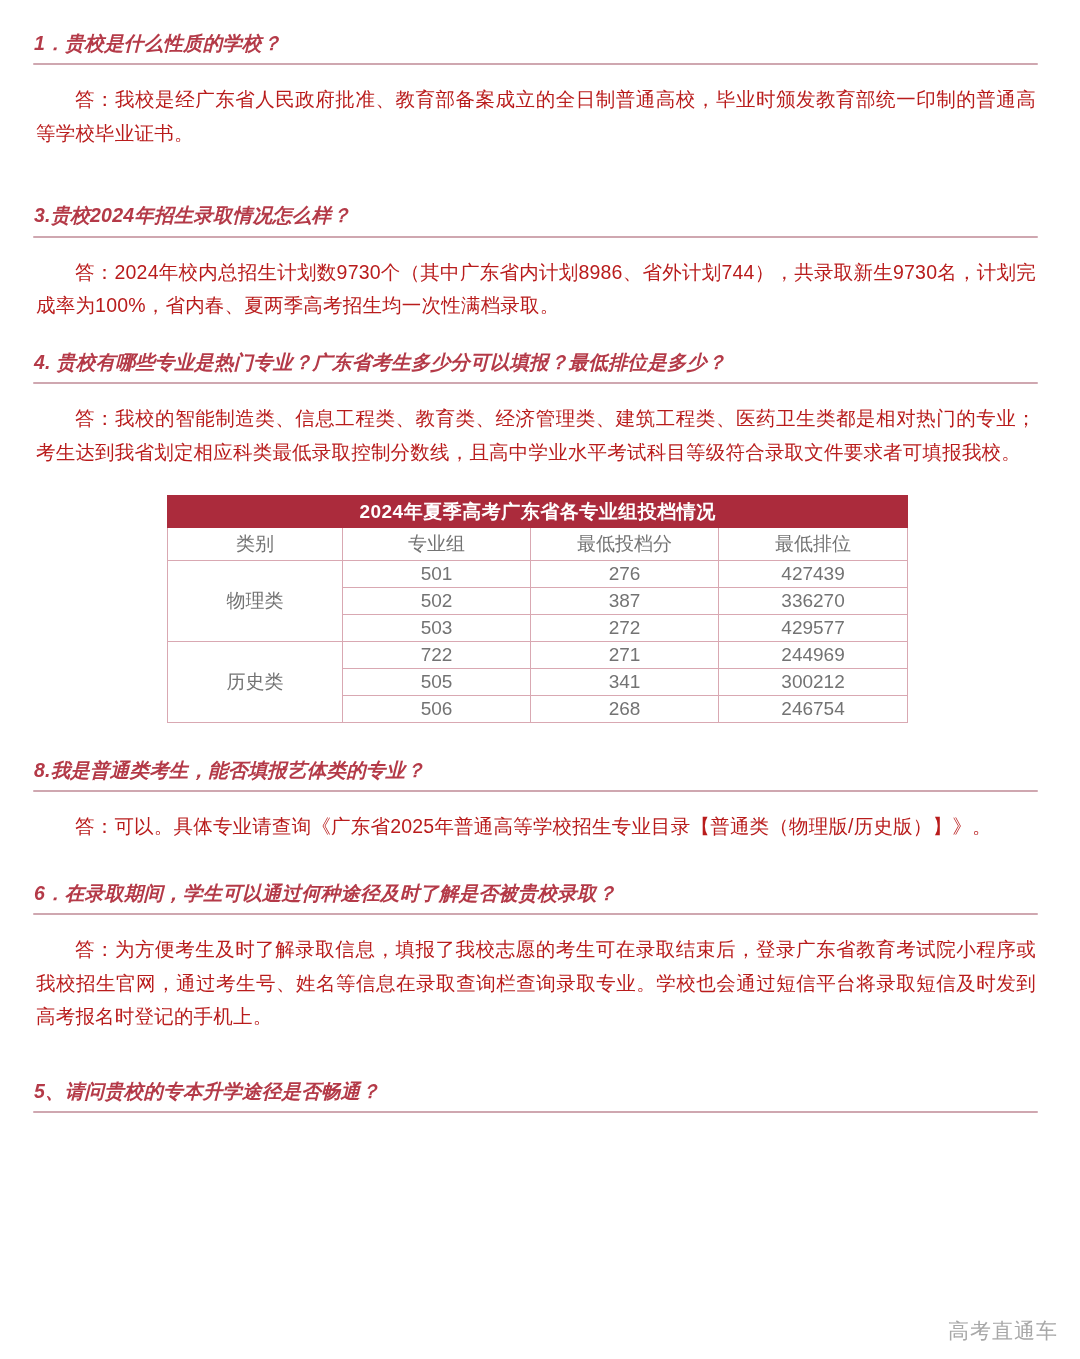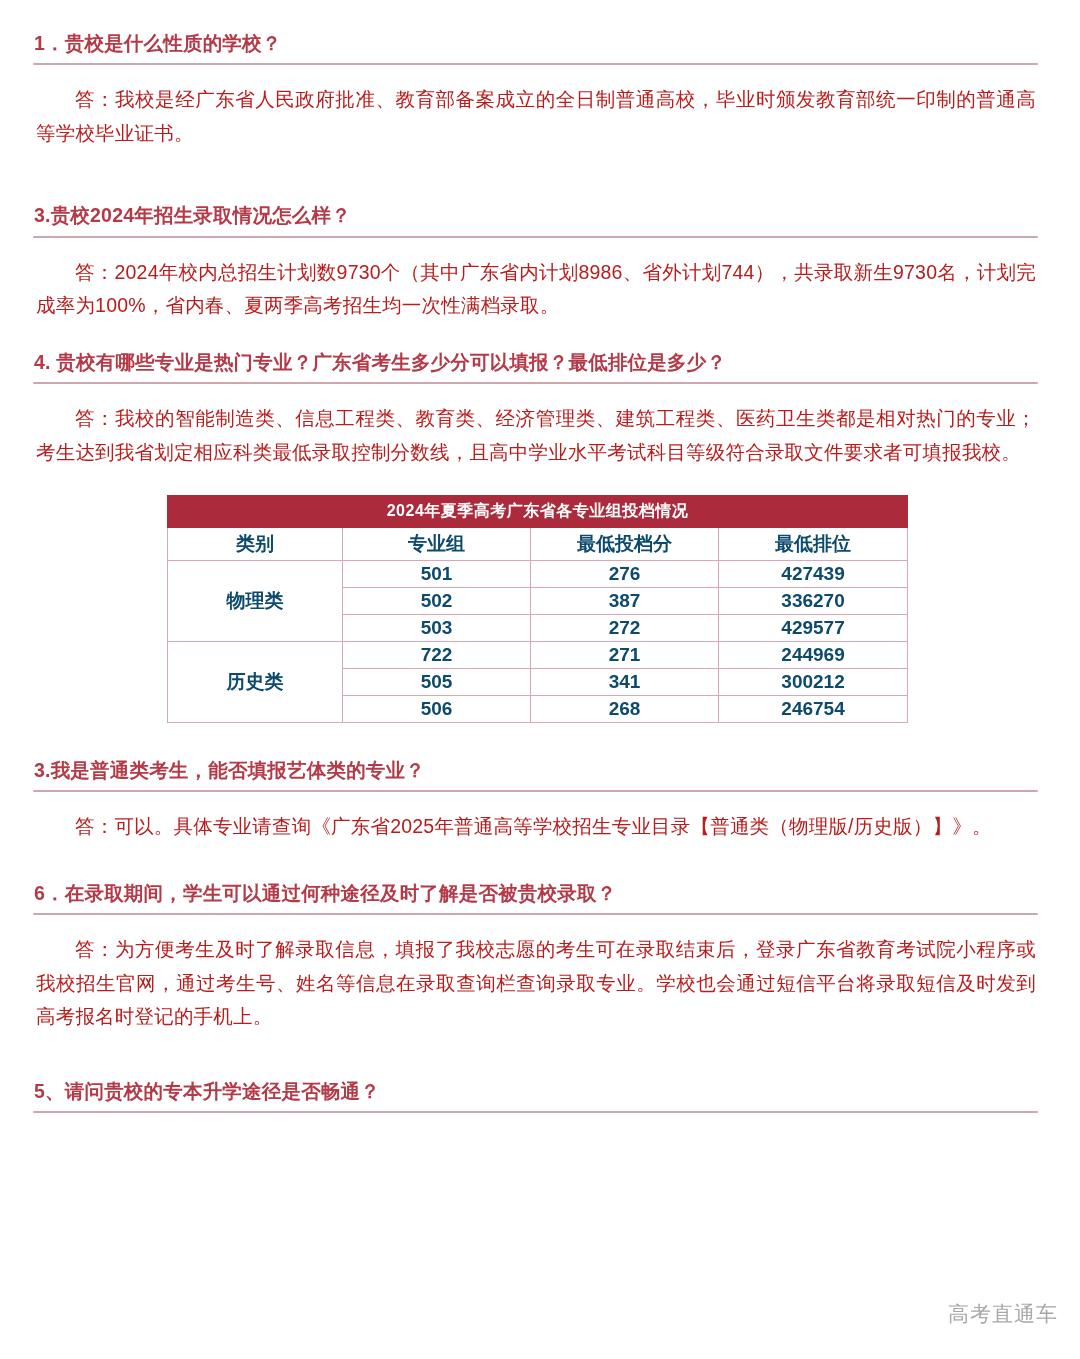"1．贵校是什么性质的学校？" .q-head { font-style: none -> italic }
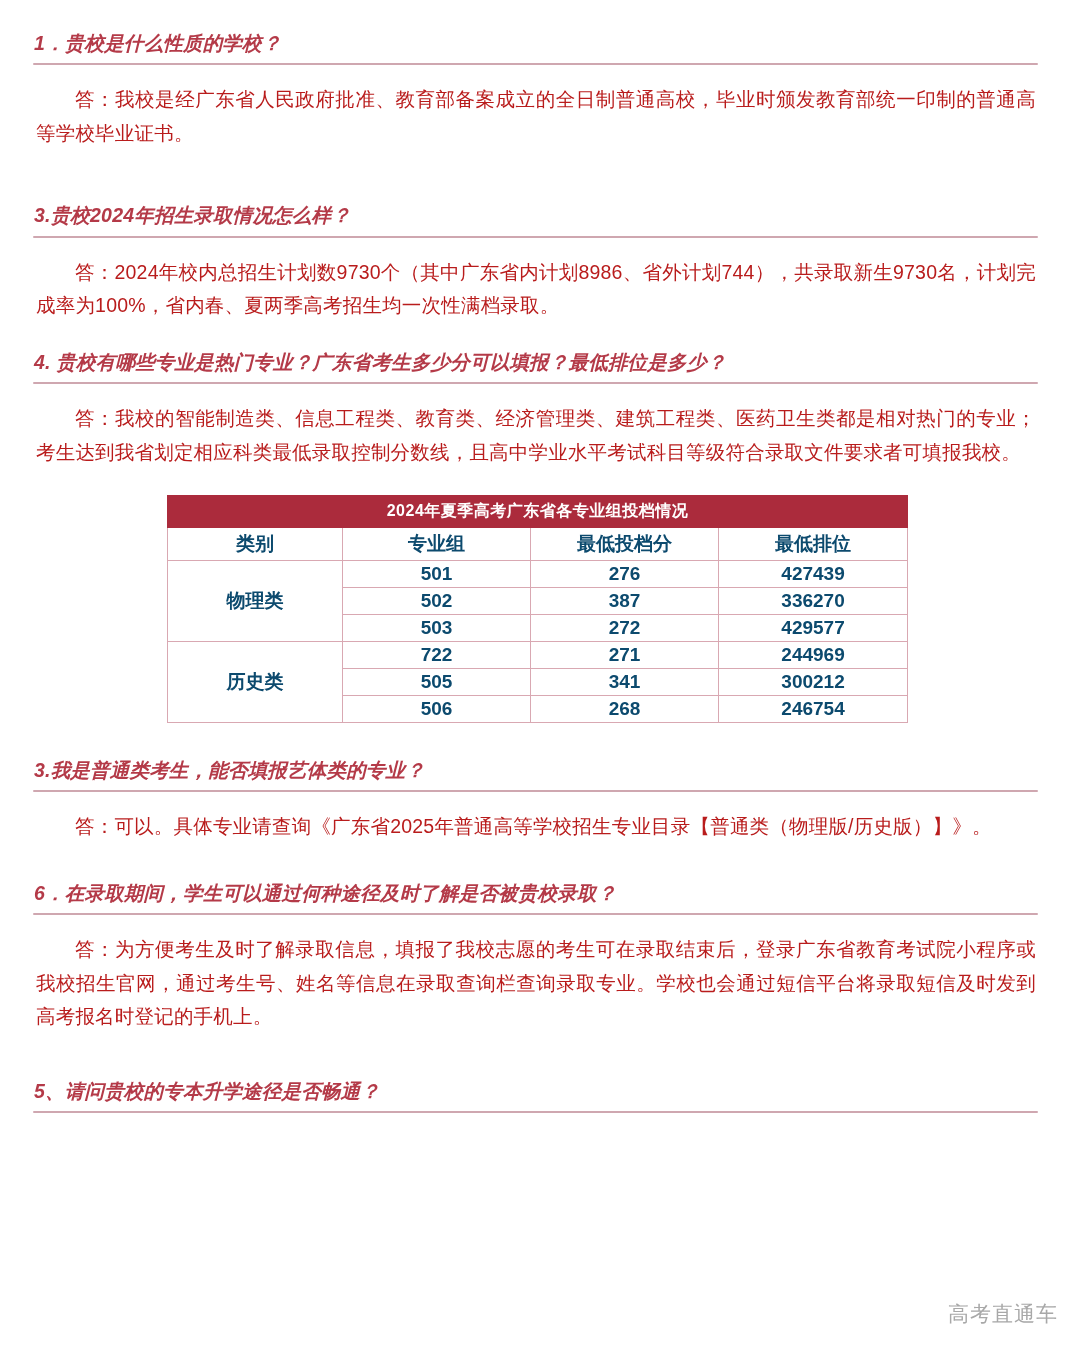"2024年夏季高考广东省各专业组投档情况" table.score-table tr.title-row th { font-size: 16px -> 19px }
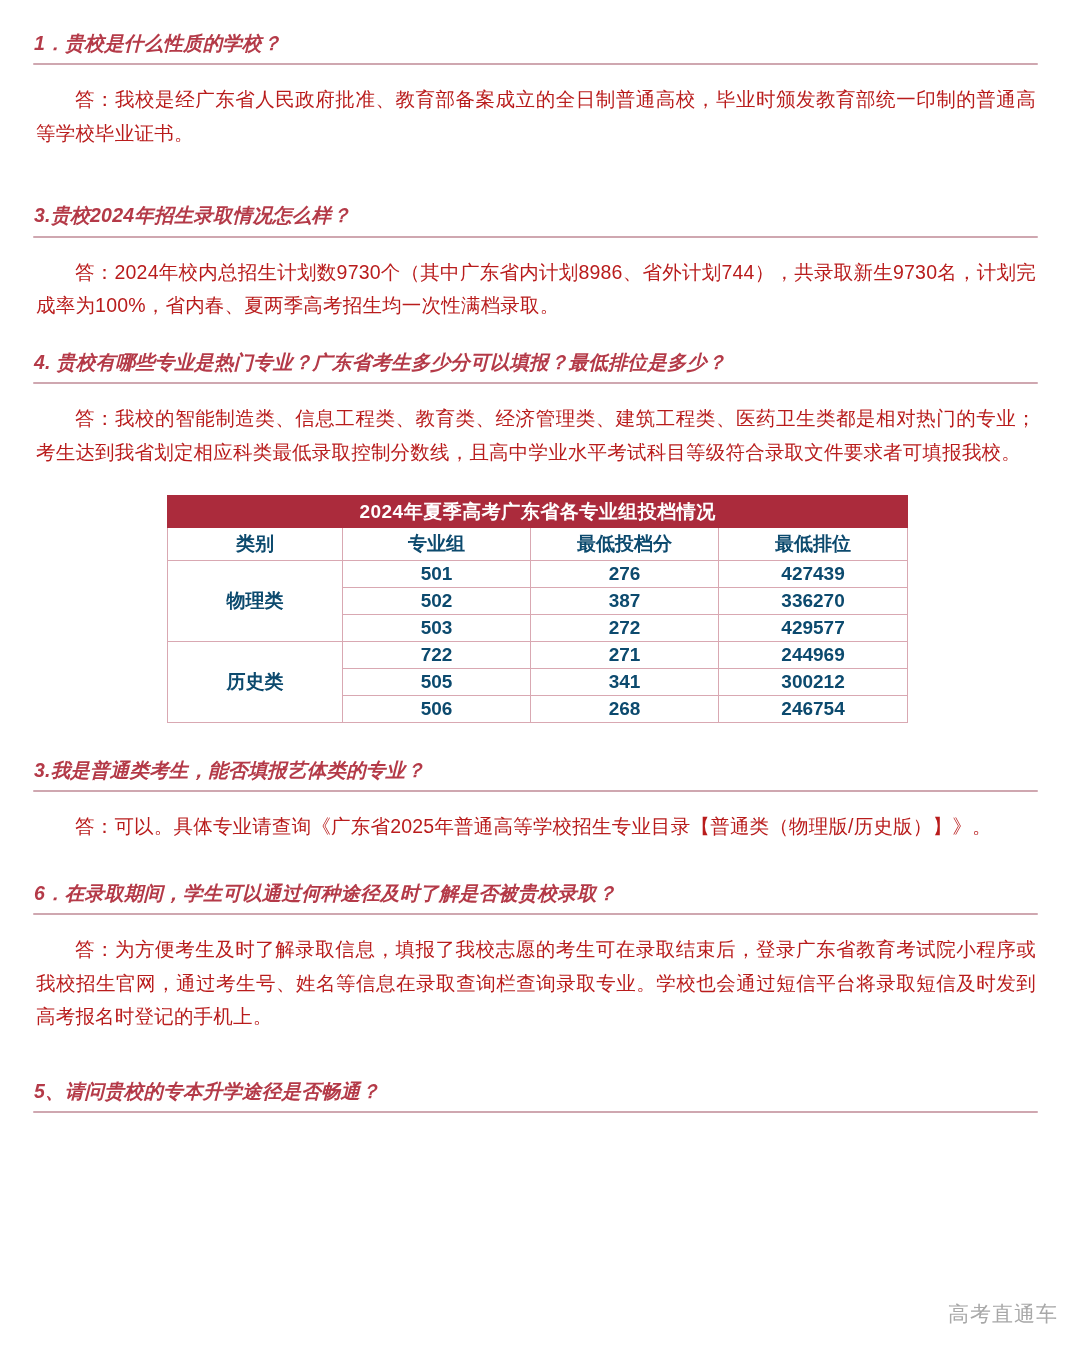"类别" table.score-table td, table.score-table th { color: #0c4a6e -> #737373; font-weight: 700 -> 400 }
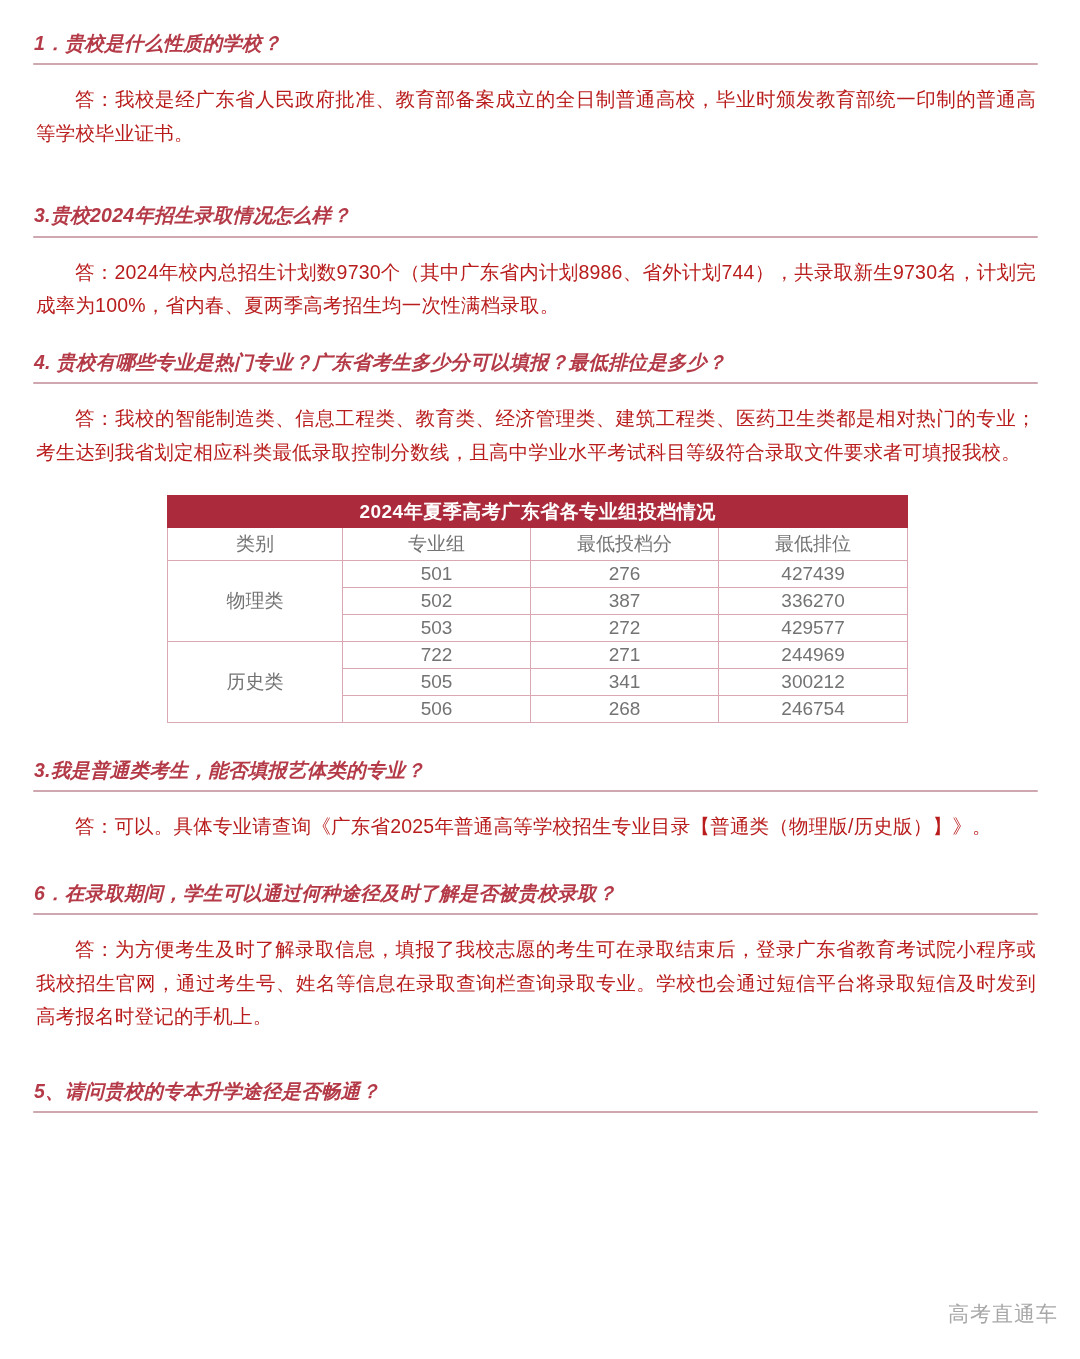"3.我是普通类考生，能否填报艺体类的专业？" div.q-head { text: 3 -> 8 }
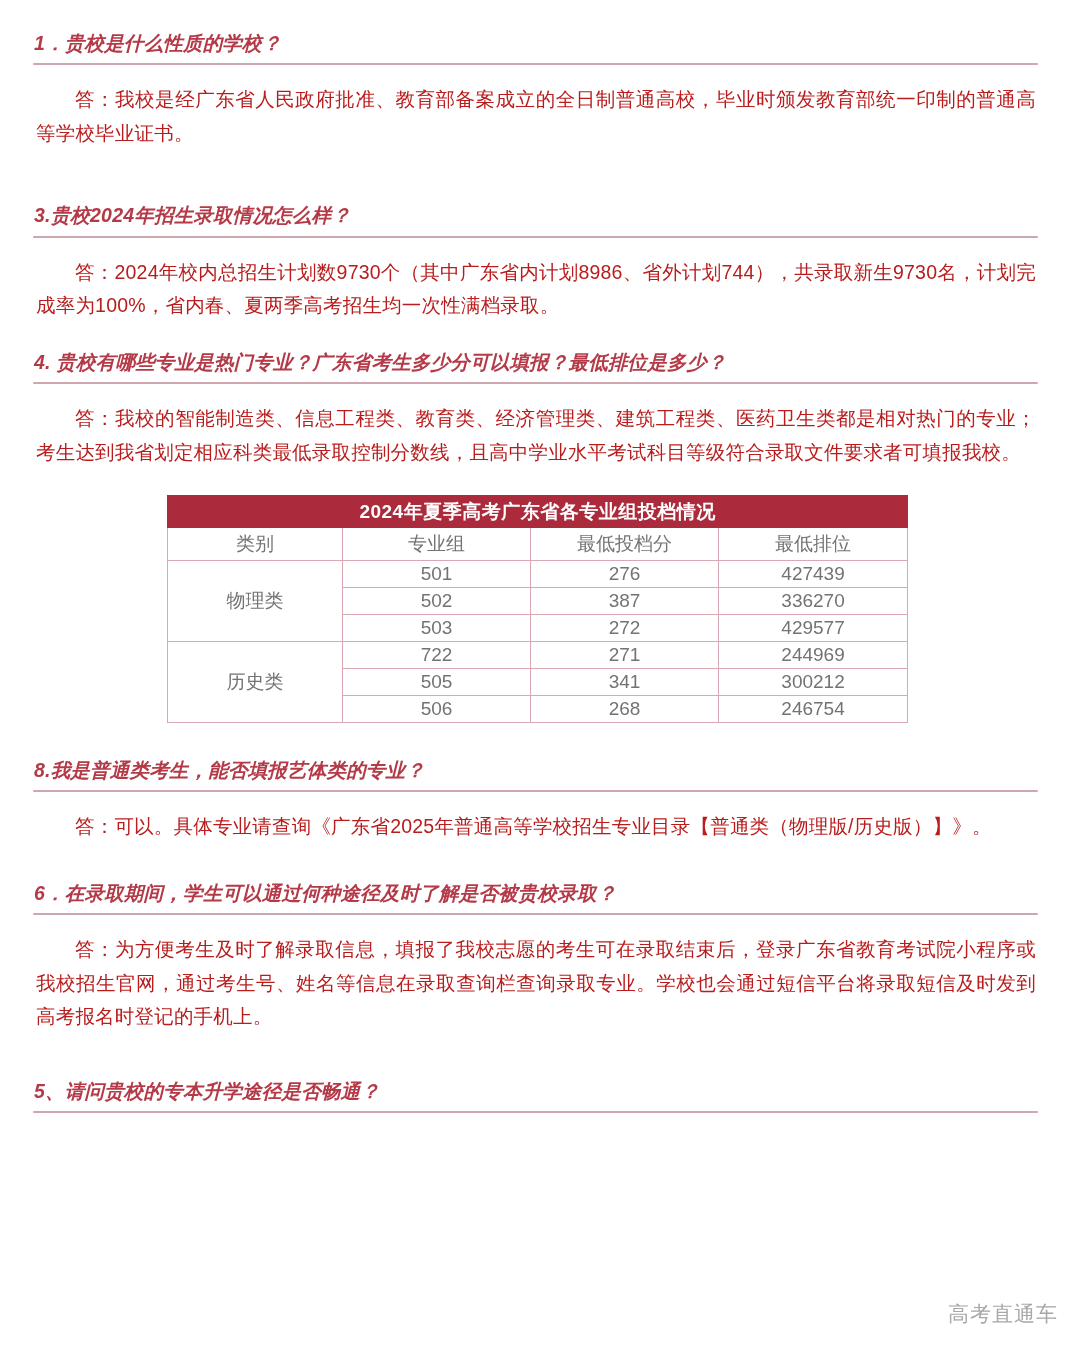"高考直通车" .watermark { bottom: 31px -> 14px }
